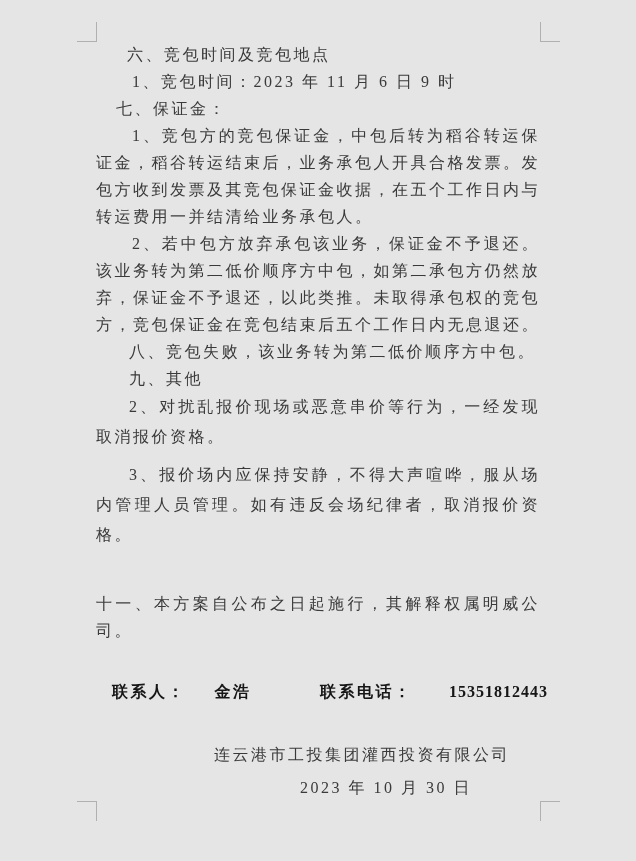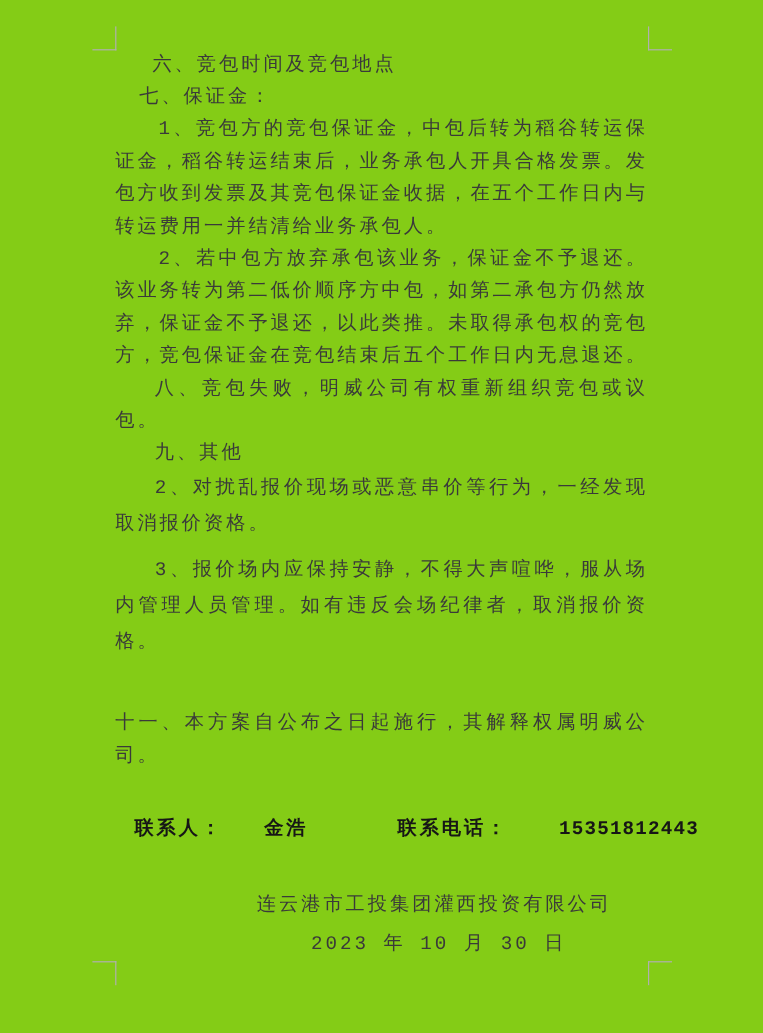"六、竞包时间及竞包地点" .page { background: #84cc16 -> #e5e5e5; font-family: Liberation Mono, monospace -> Liberation Serif, serif }
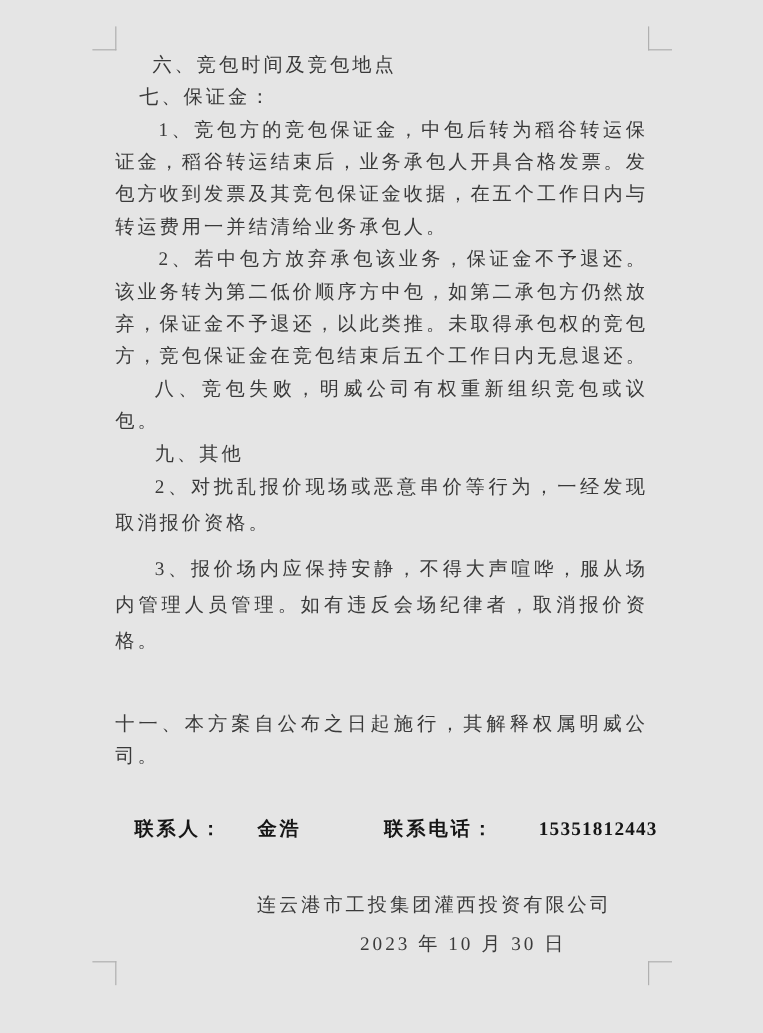"1、竞包时间：2023 年 11 月 6" p.ind-36 { html: none -> <p>1、竞包时间：2023 年 11 月 6 日 9 时</p> }
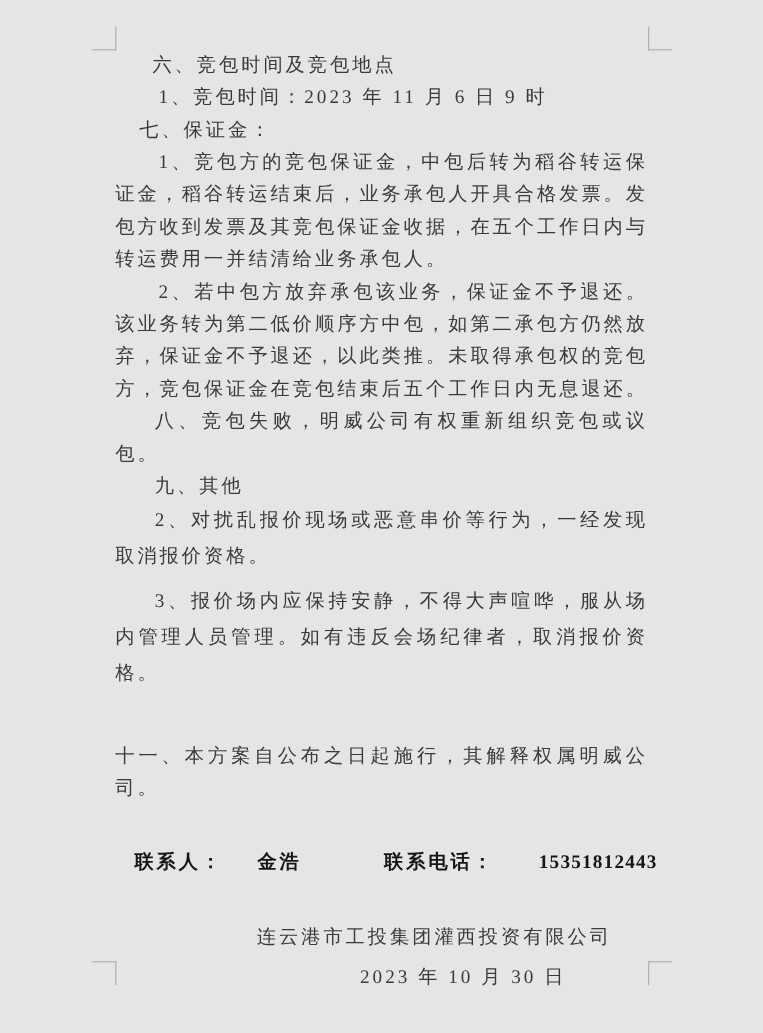"八、竞包失败，明威公司有权重新组织竞包或议包。" p.ind-33 { text: 明威公司有权重新组织竞包或议 -> 该业务转为第二低价顺序方中 }
